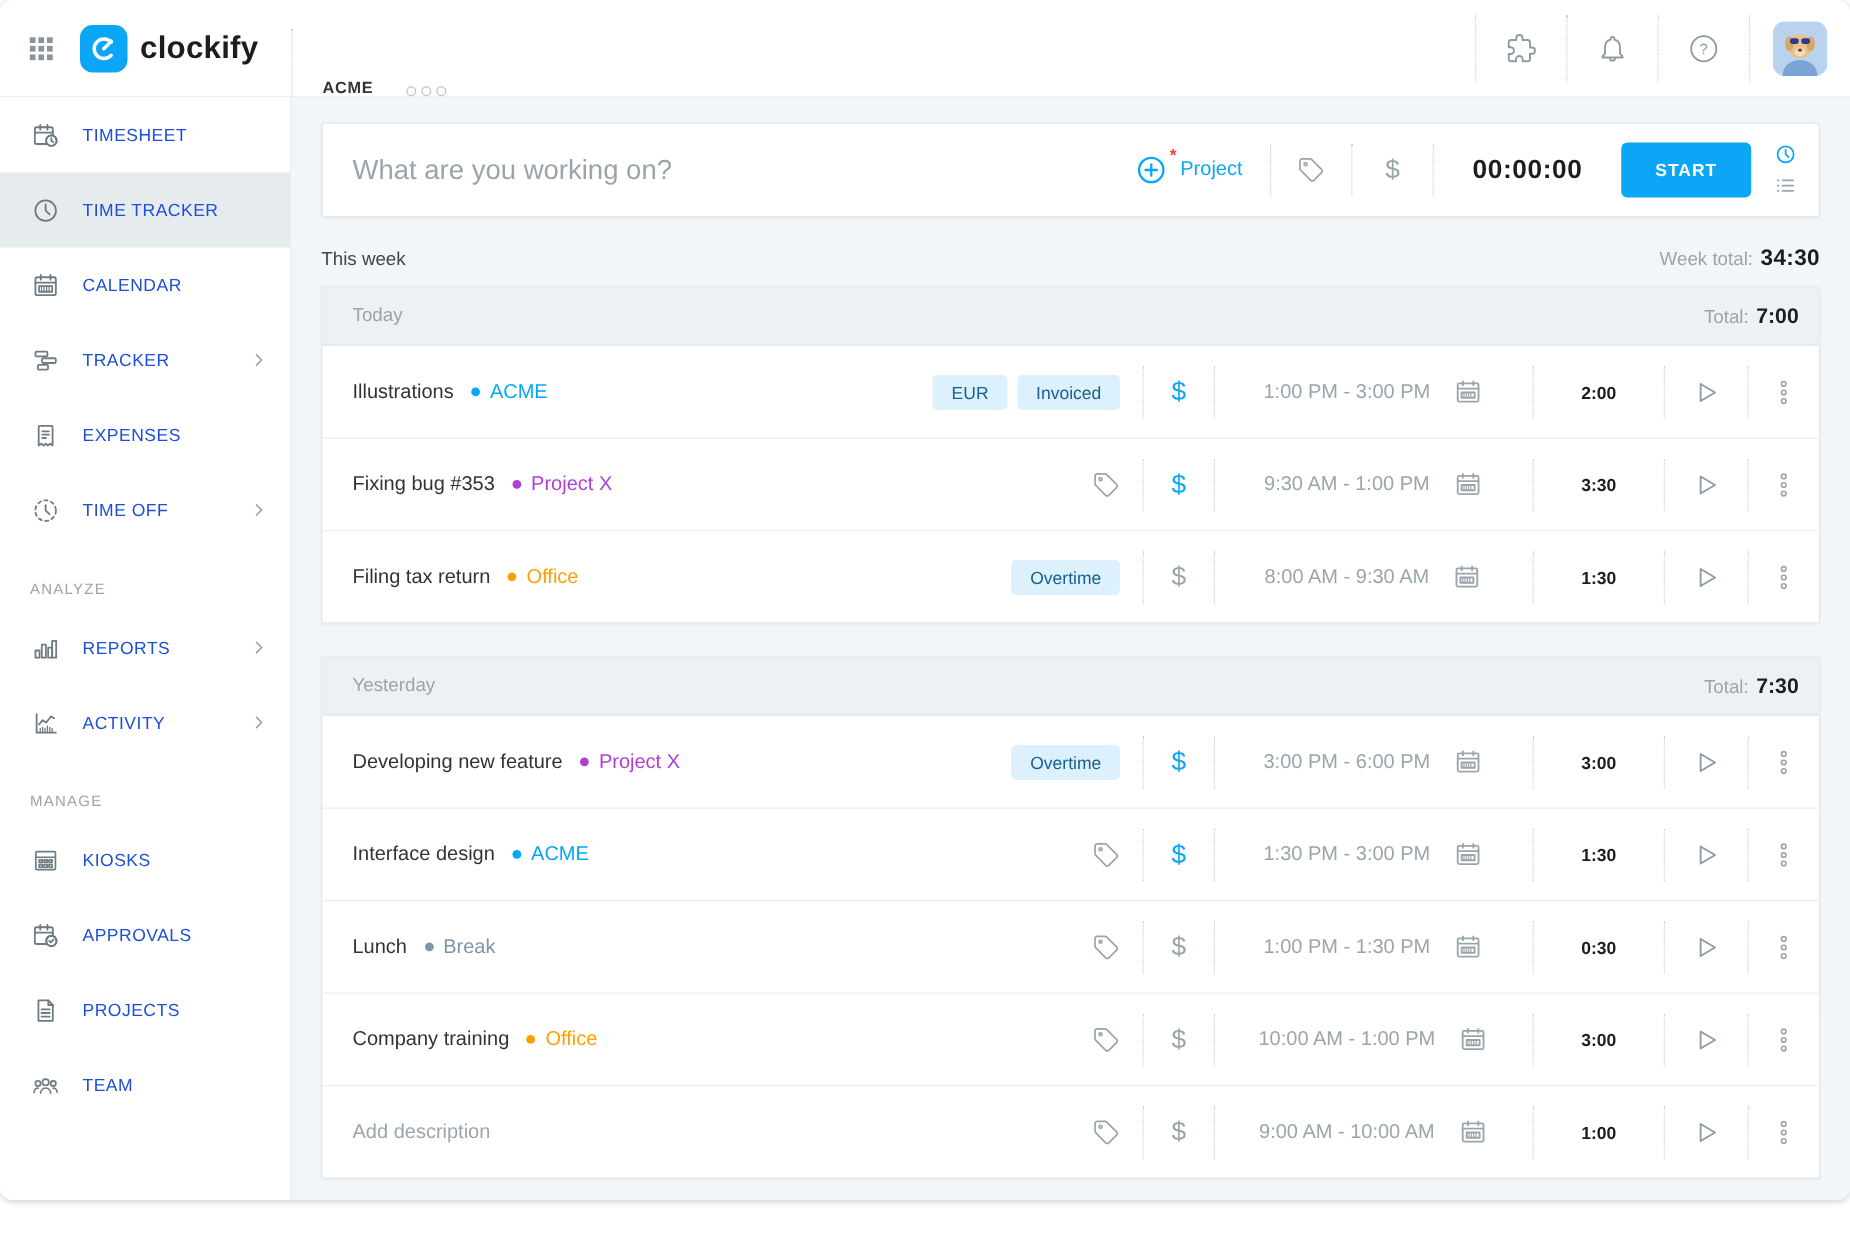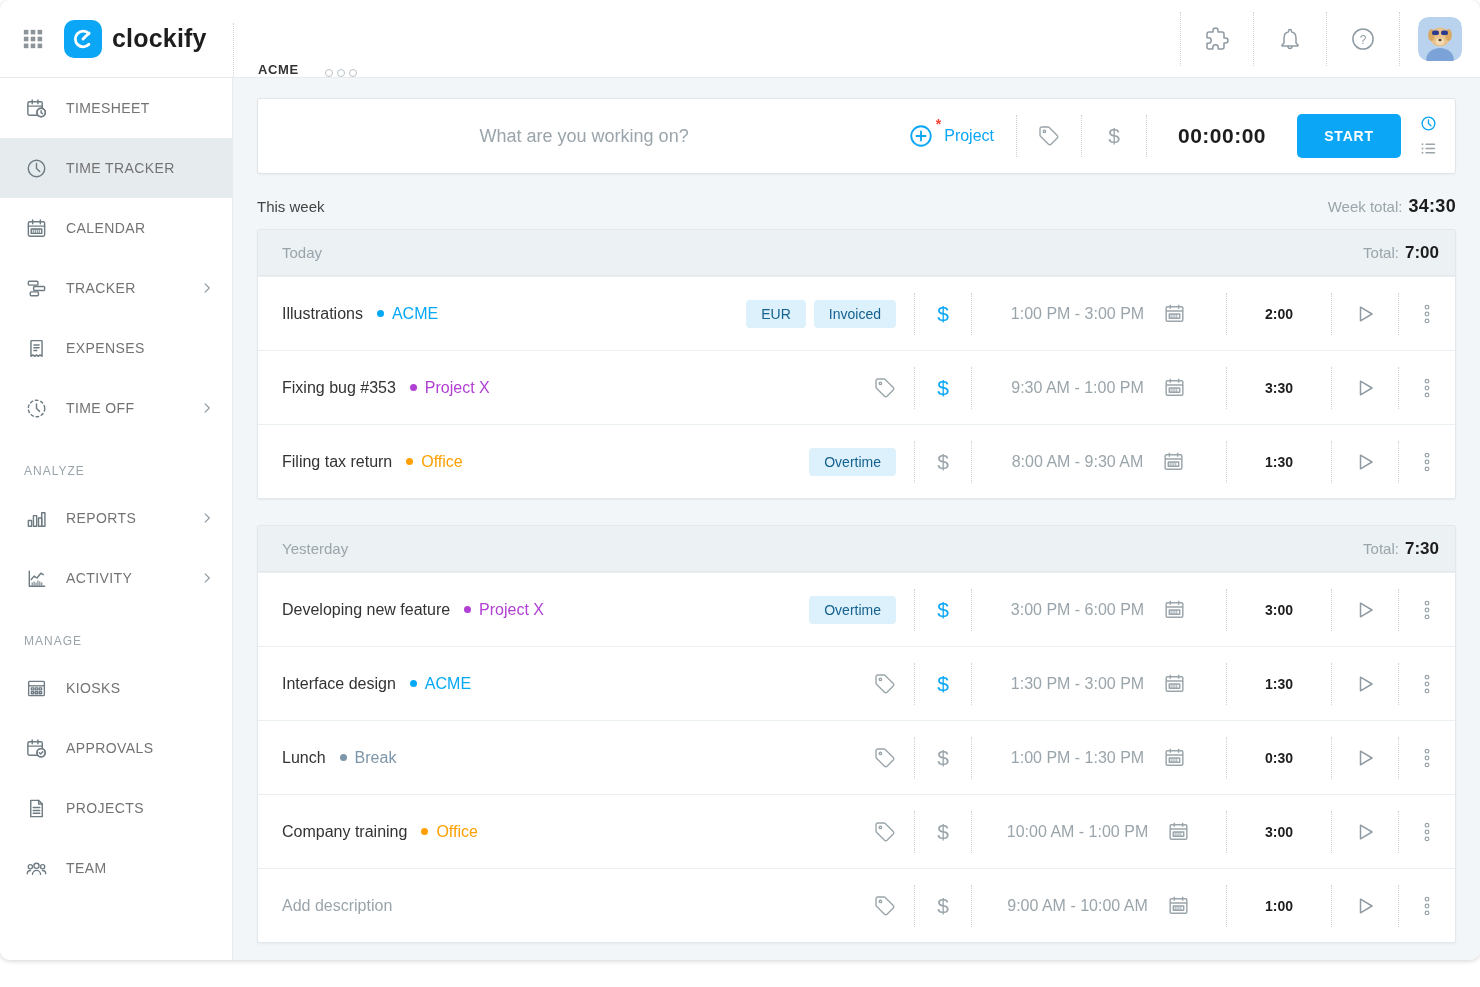"TIMESHEET" .sb-item { color: #737373 -> #1d4ed8 }
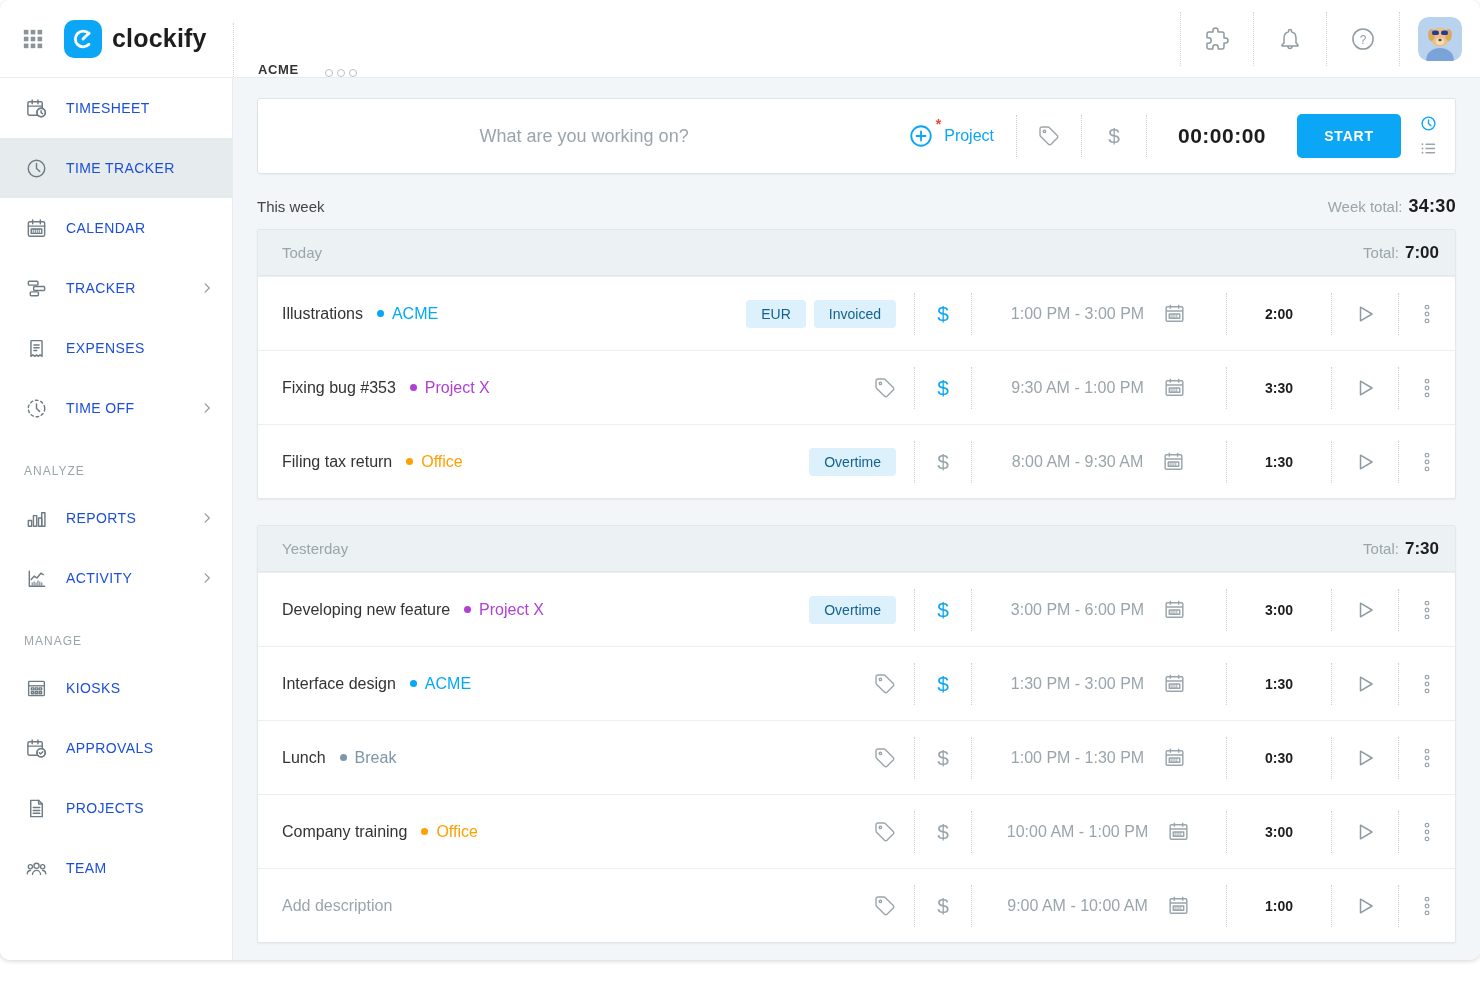"What are you working on?" .tracker input { font-size: 18px -> 22px; text-align: center -> none }
